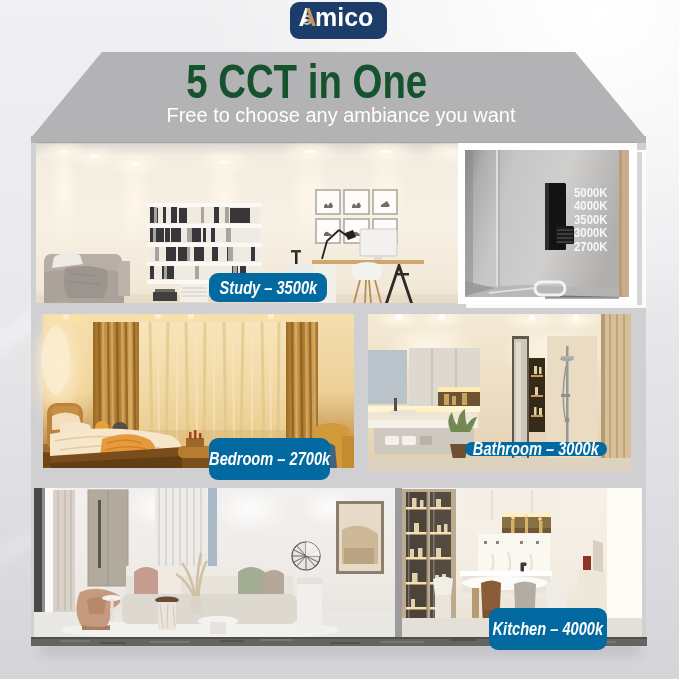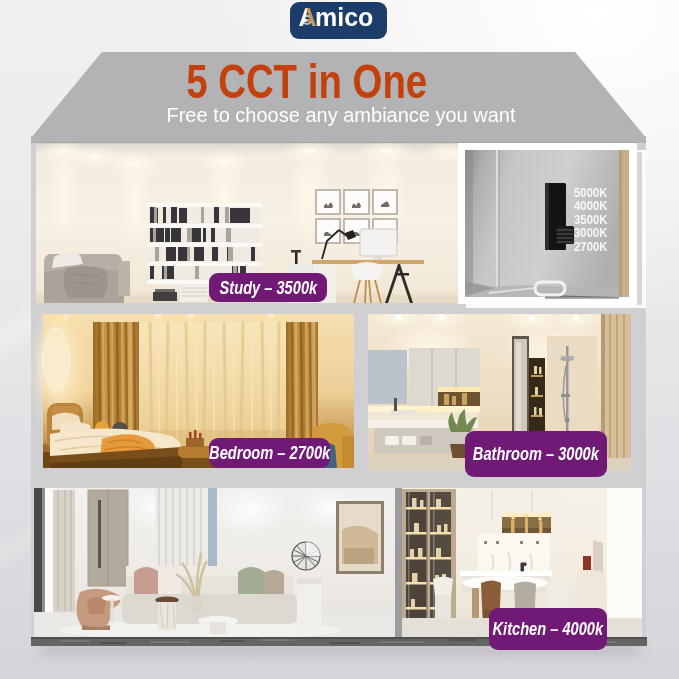"5 CCT in One" div.abs { color: #c2410c -> #14532d }
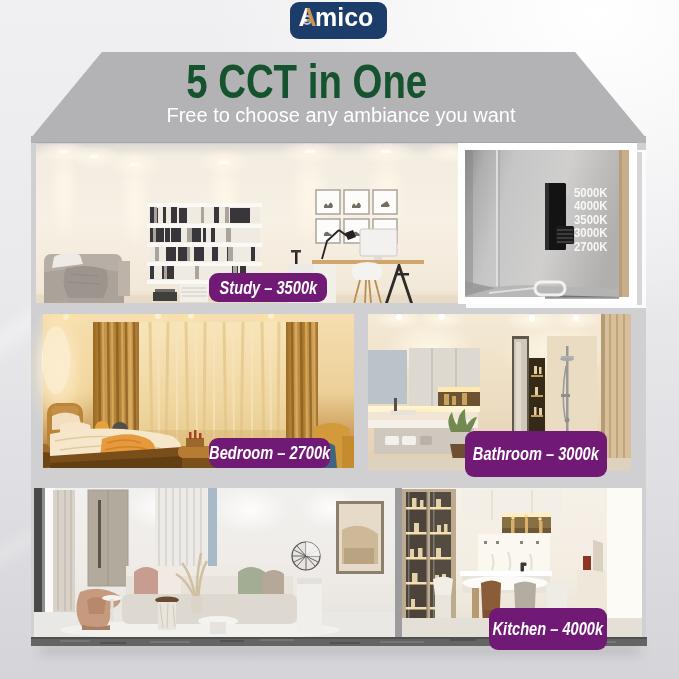"Study – 3500k" .lbl { background: #701a75 -> #0369a1 }
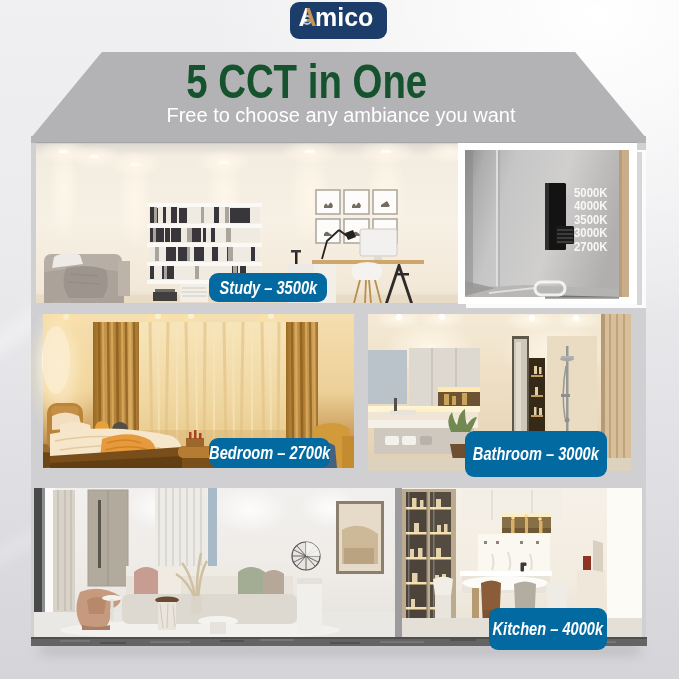"Bedroom – 2700k" div.lbl { height: 30px -> 42px }
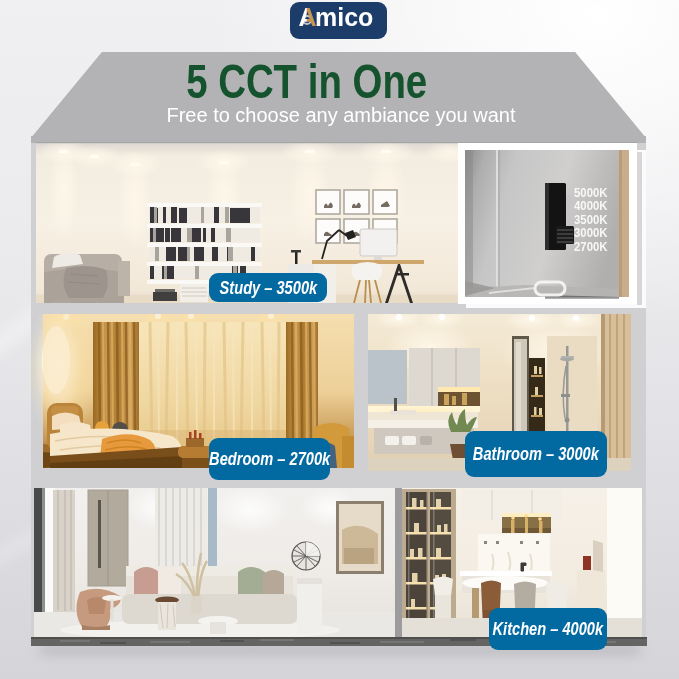"Bathroom – 3000k" div.lbl { height: 46px -> 14px; top: 431px -> 442px }
